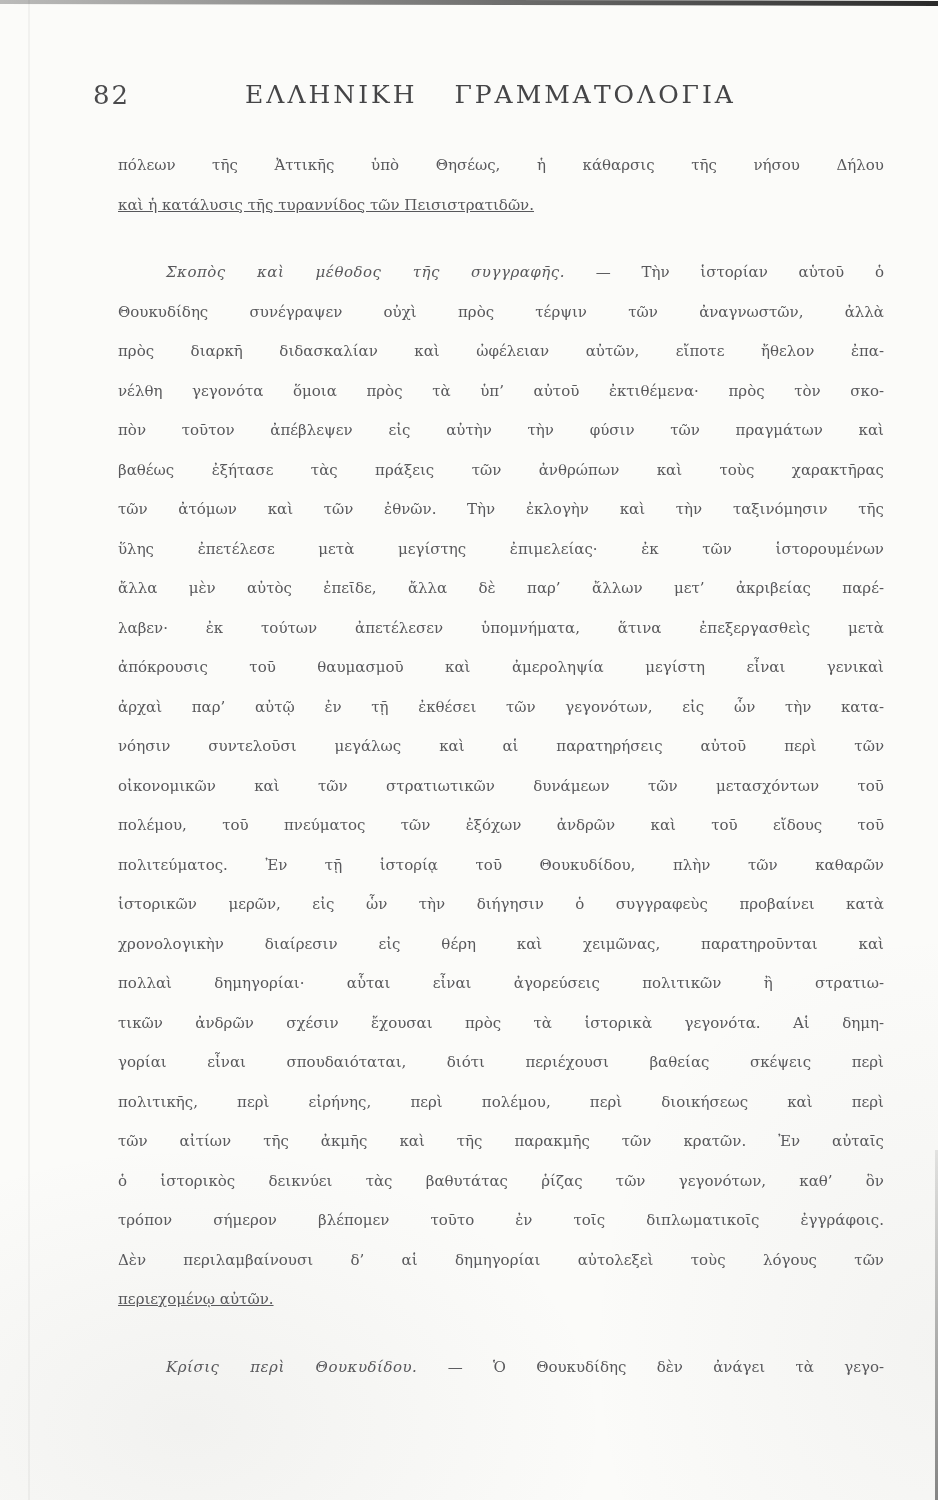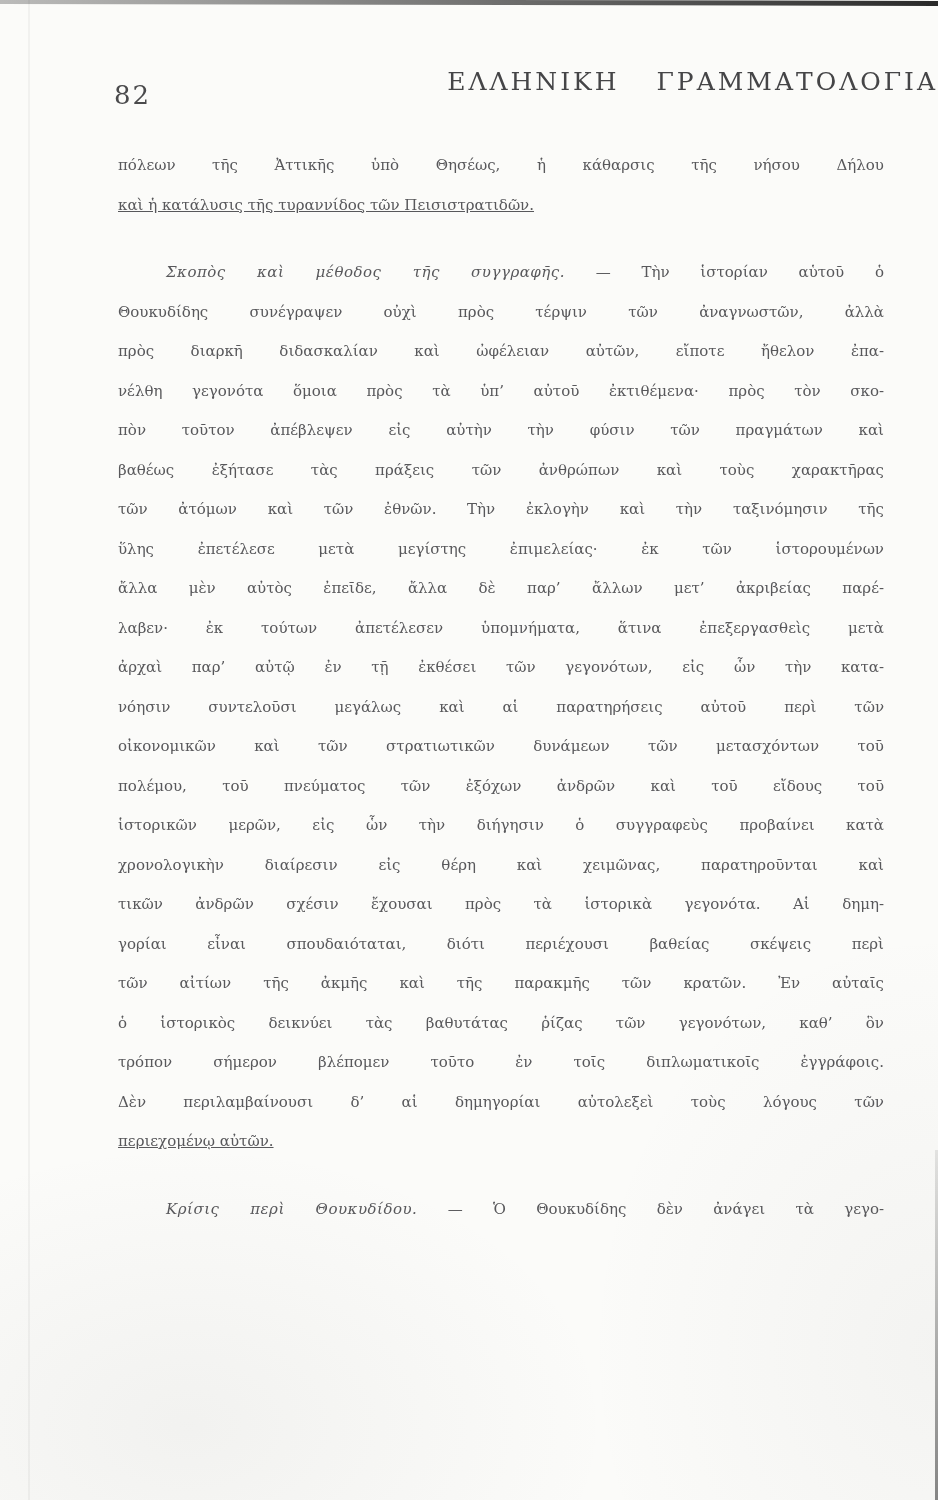"82" .page-number { left: 114px -> 93px }
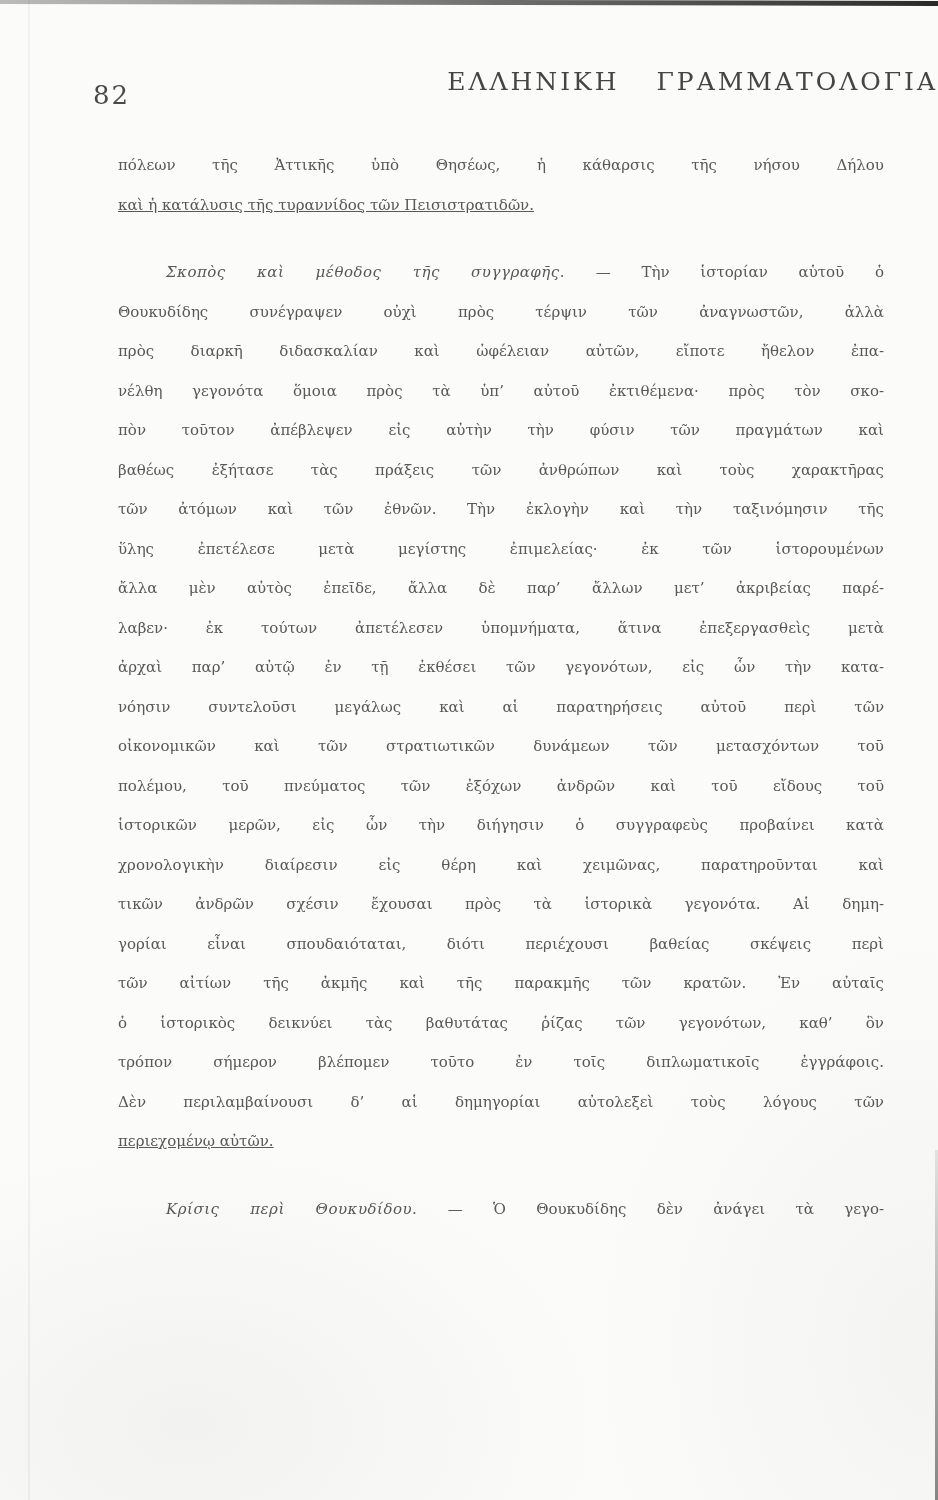"ΕΛΛΗΝΙΚΗ ΓΡΑΜΜΑΤΟΛΟΓΙΑ" .running-head { text-align: right -> center; top: 67px -> 80px }
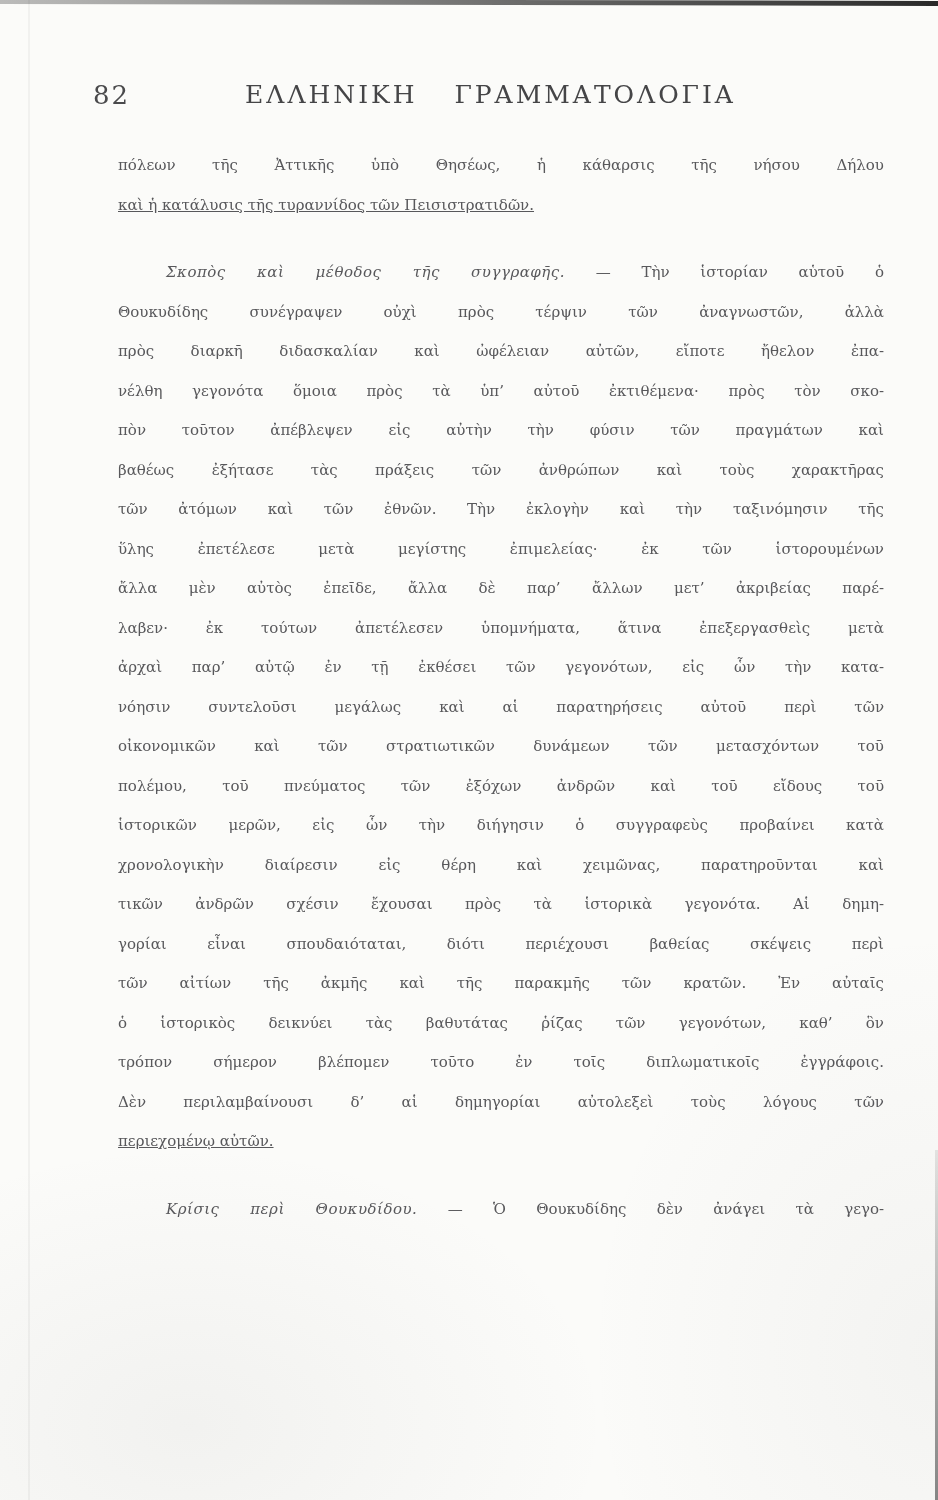"ἀπόκρουσις τοῦ θαυμασμοῦ καὶ ἀμεροληψία" div.line { html: none -> <div>ἀπόκρουσις τοῦ θαυμασμοῦ καὶ ἀμεροληψία μεγίστη εἶναι γενικαὶ</div> }
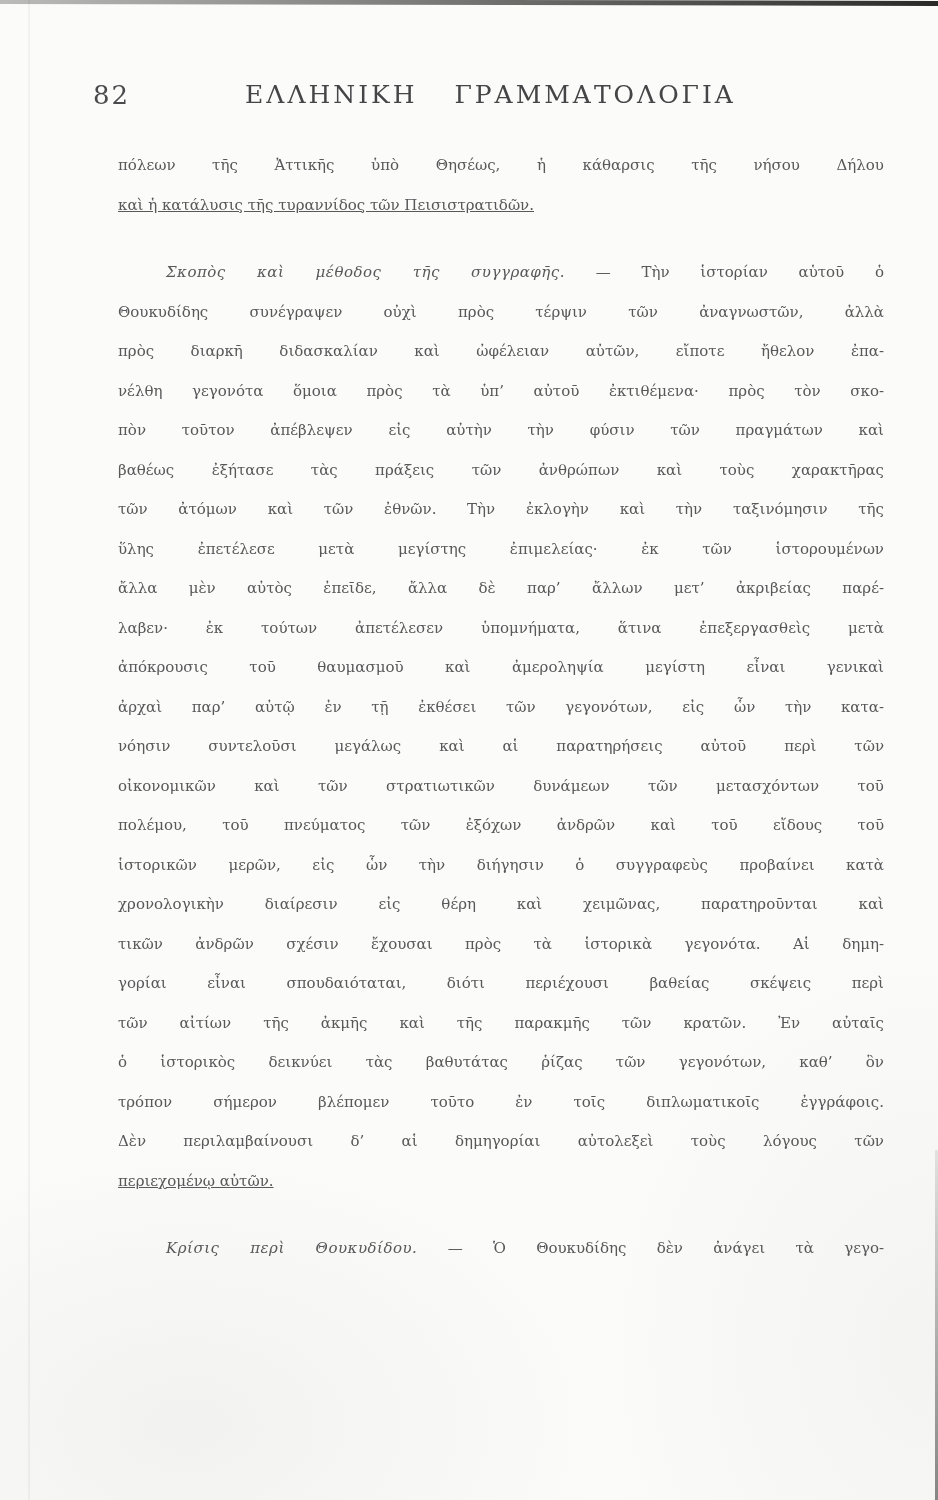"πολιτεύματος. Ἐν τῇ ἱστορίᾳ τοῦ" div.line { html: none -> <div>πολιτεύματος. Ἐν τῇ ἱστορίᾳ τοῦ Θουκυδίδου, πλὴν τῶν καθαρῶν</div> }
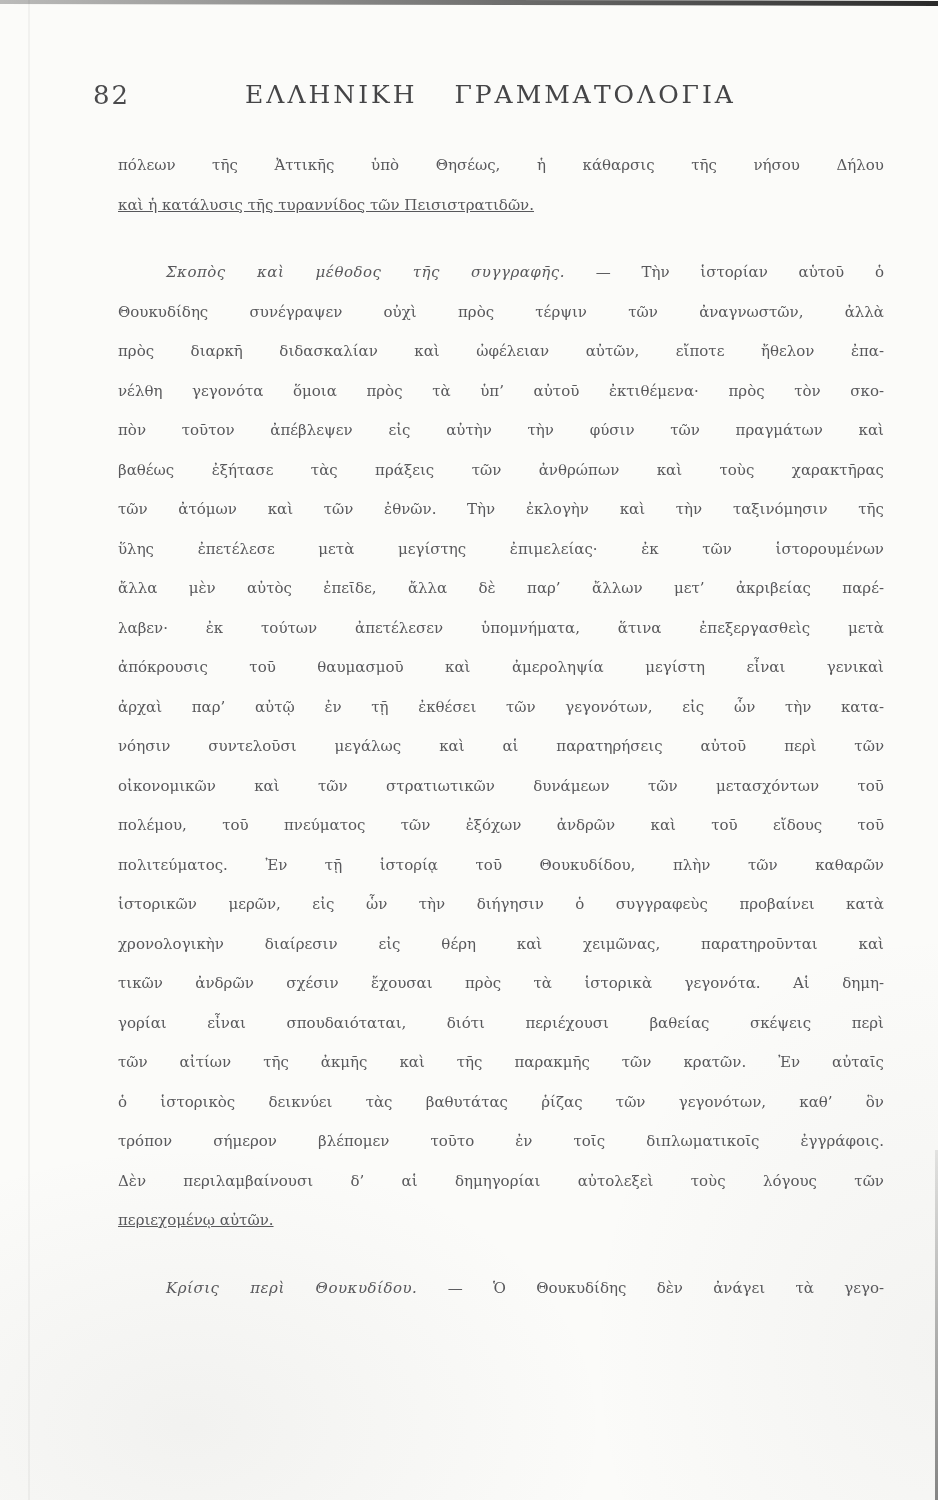"πολλαὶ δημηγορίαι· αὗται εἶναι" div.line { html: none -> <div>πολλαὶ δημηγορίαι· αὗται εἶναι ἀγορεύσεις πολιτικῶν ἢ στρατιω-</div> }
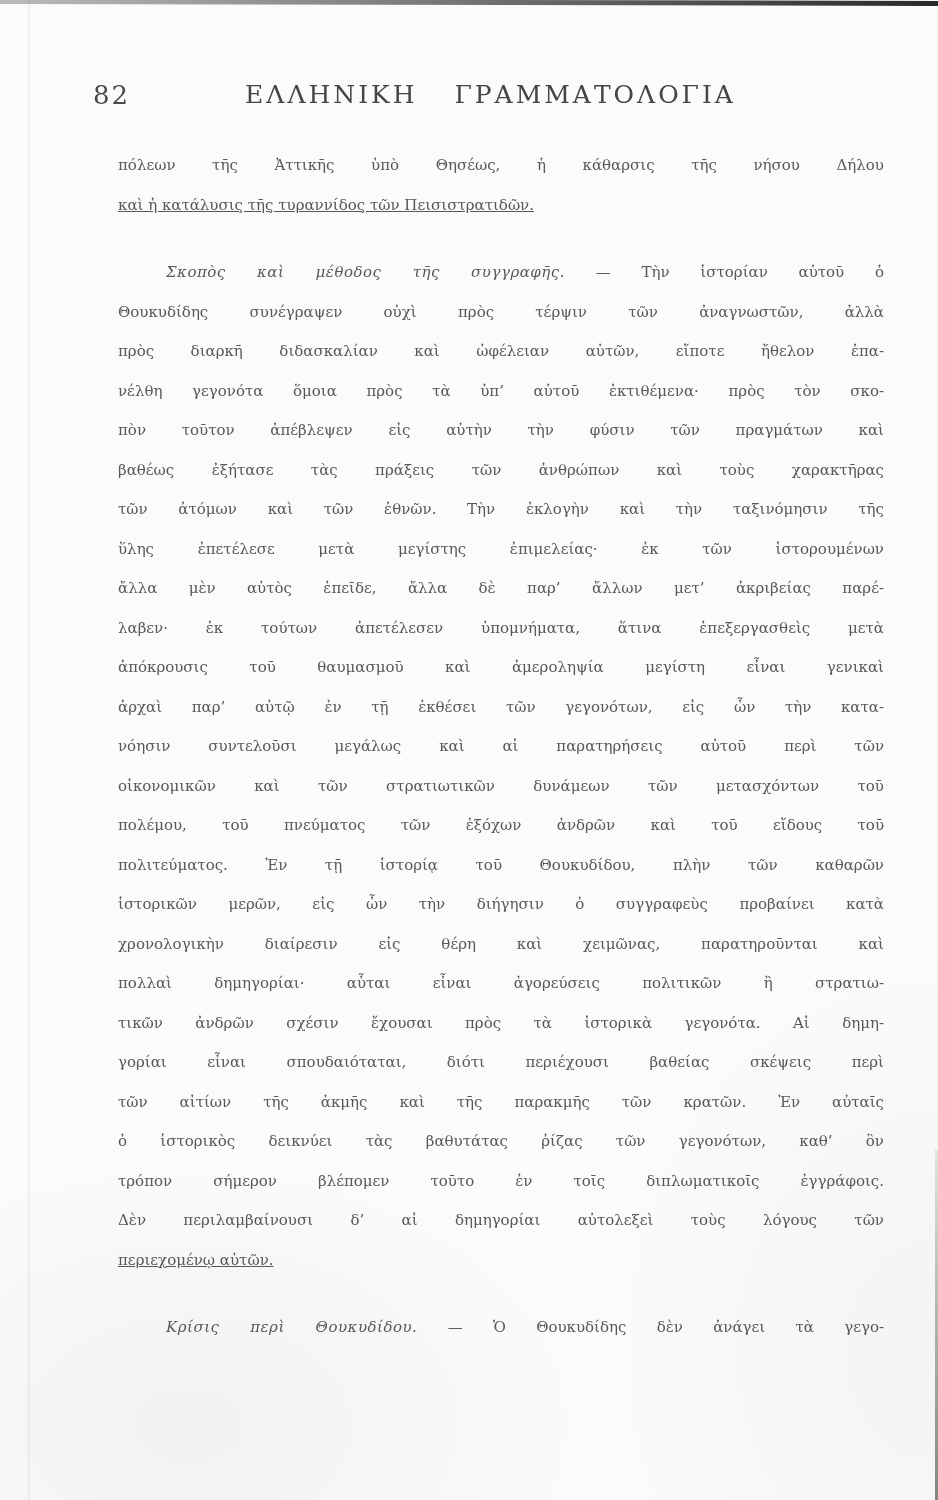"πολιτικῆς, περὶ εἰρήνης, περὶ πολέμου," div.line { html: none -> <div>πολιτικῆς, περὶ εἰρήνης, περὶ πολέμου, περὶ διοικήσεως καὶ περὶ</div> }
